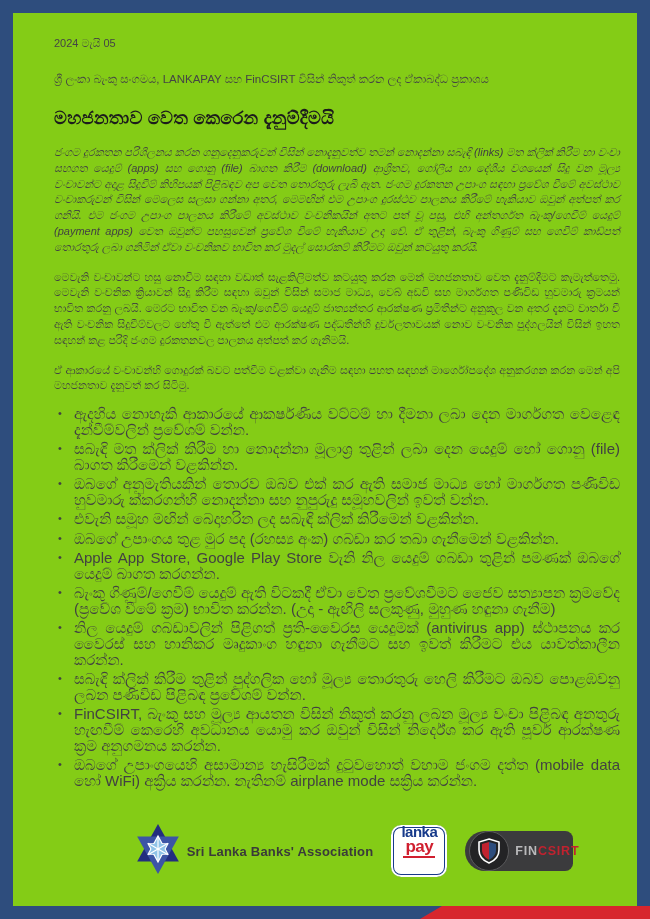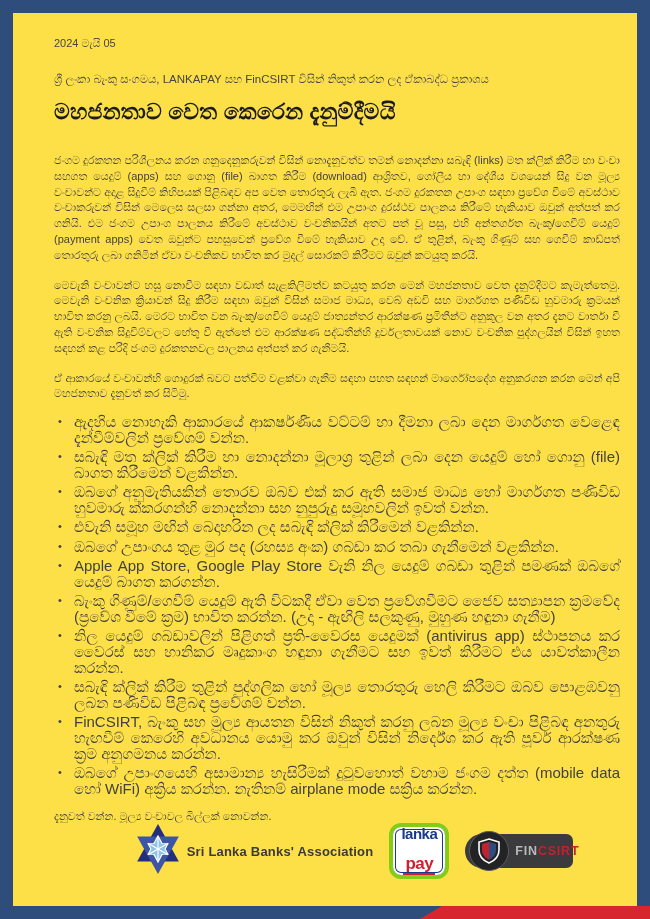"2024 මැයි 05" .content { background: #fde047 -> #84cc16 }
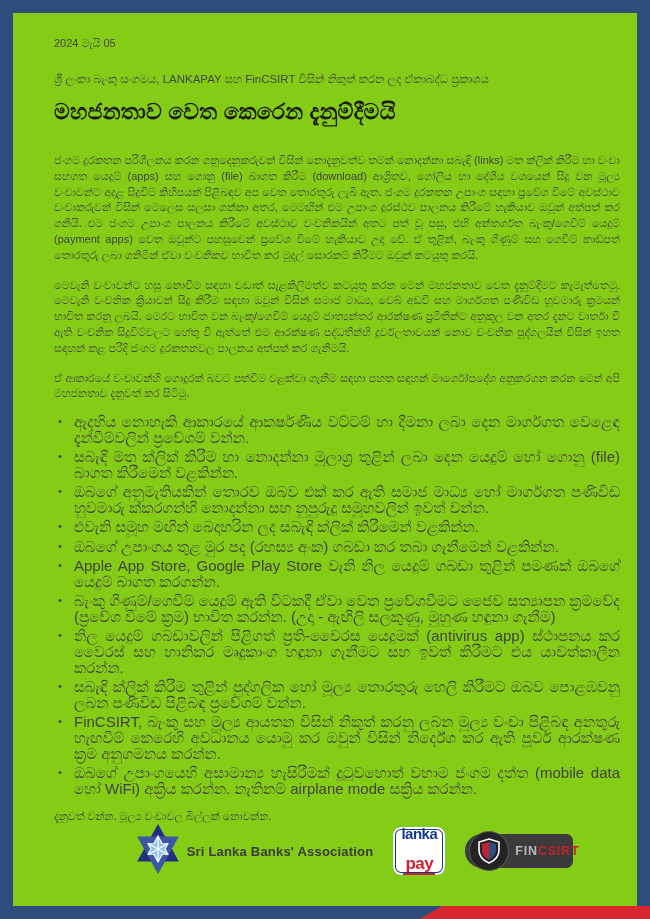"මහජනතාව වෙත කෙරෙන දැනුම්දීමයි" .heading { font-size: 22px -> 18px; margin: 13px 0 0 0 -> 22px 0 0 0 }
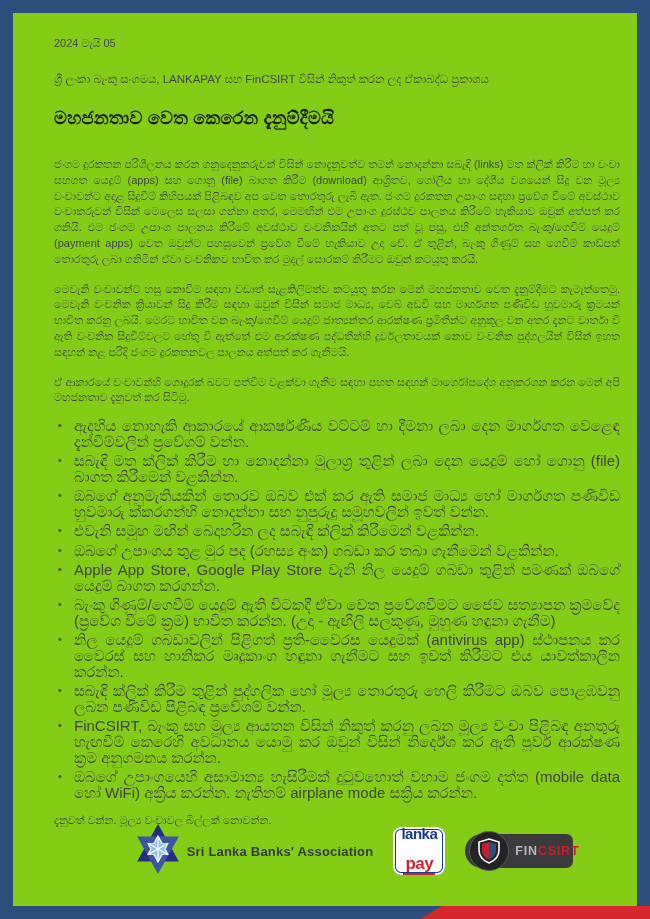"ජංගම දුරකතන පරිශීලනය කරන ගනුදෙනුකරුවන්" .para.first { font-style: none -> italic; margin-top: 28px -> 16px }
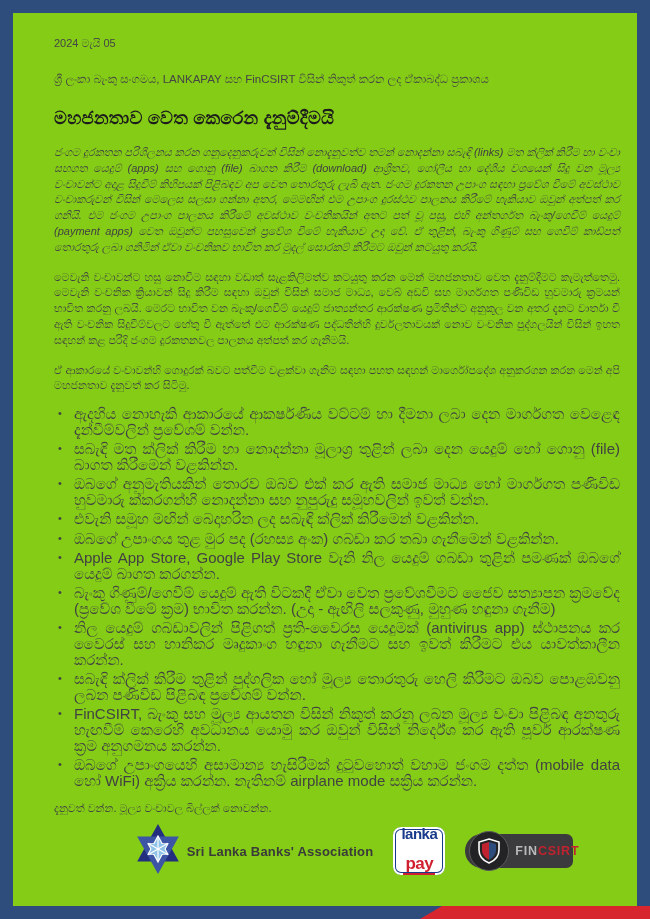"දැනුවත් වන්න. මූල්‍ය වංචාවල බිල්ලක්" p.closing { html: <p>දැනුවත් වන්න. මූල්‍ය වංචාවල බිල්ලක් නොවන්න.</p> -> none }
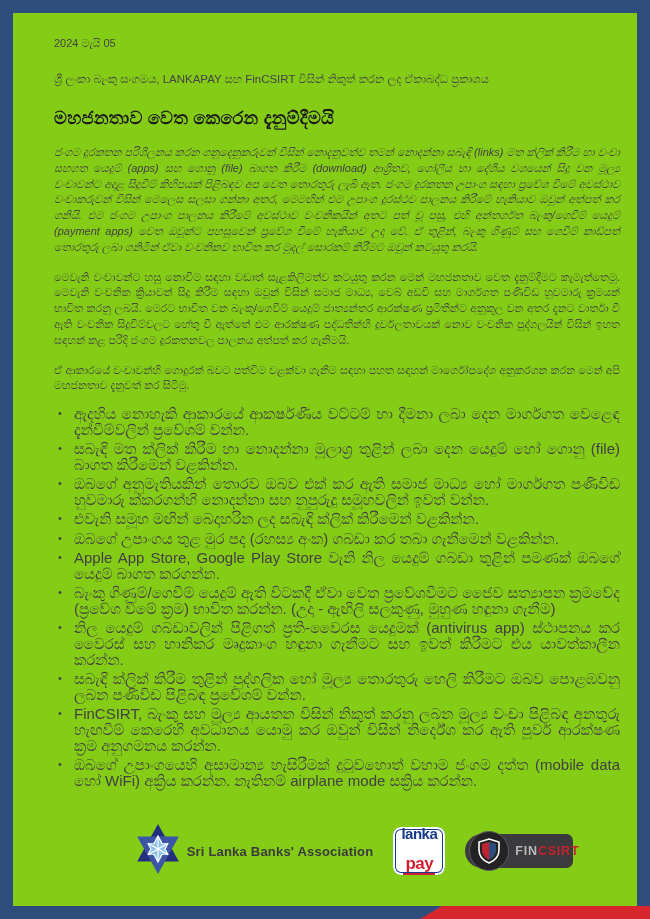"lanka" .lankapay { border: 4px solid #84cc16 -> 2px solid #84cc16; justify-content: space-between -> flex-start }
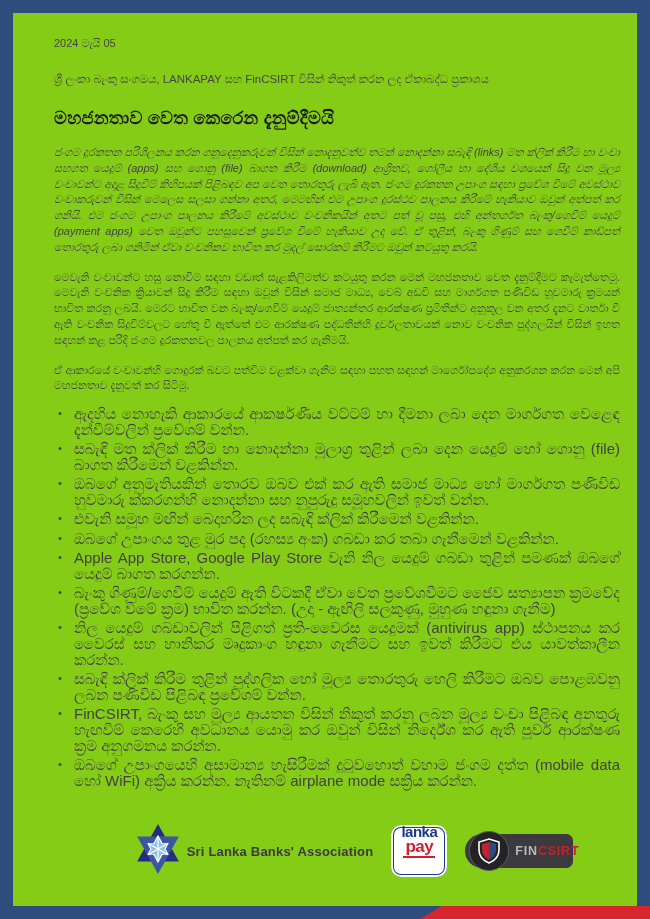"FINCSIRT" .fincsirt { height: 34px -> 40px }
